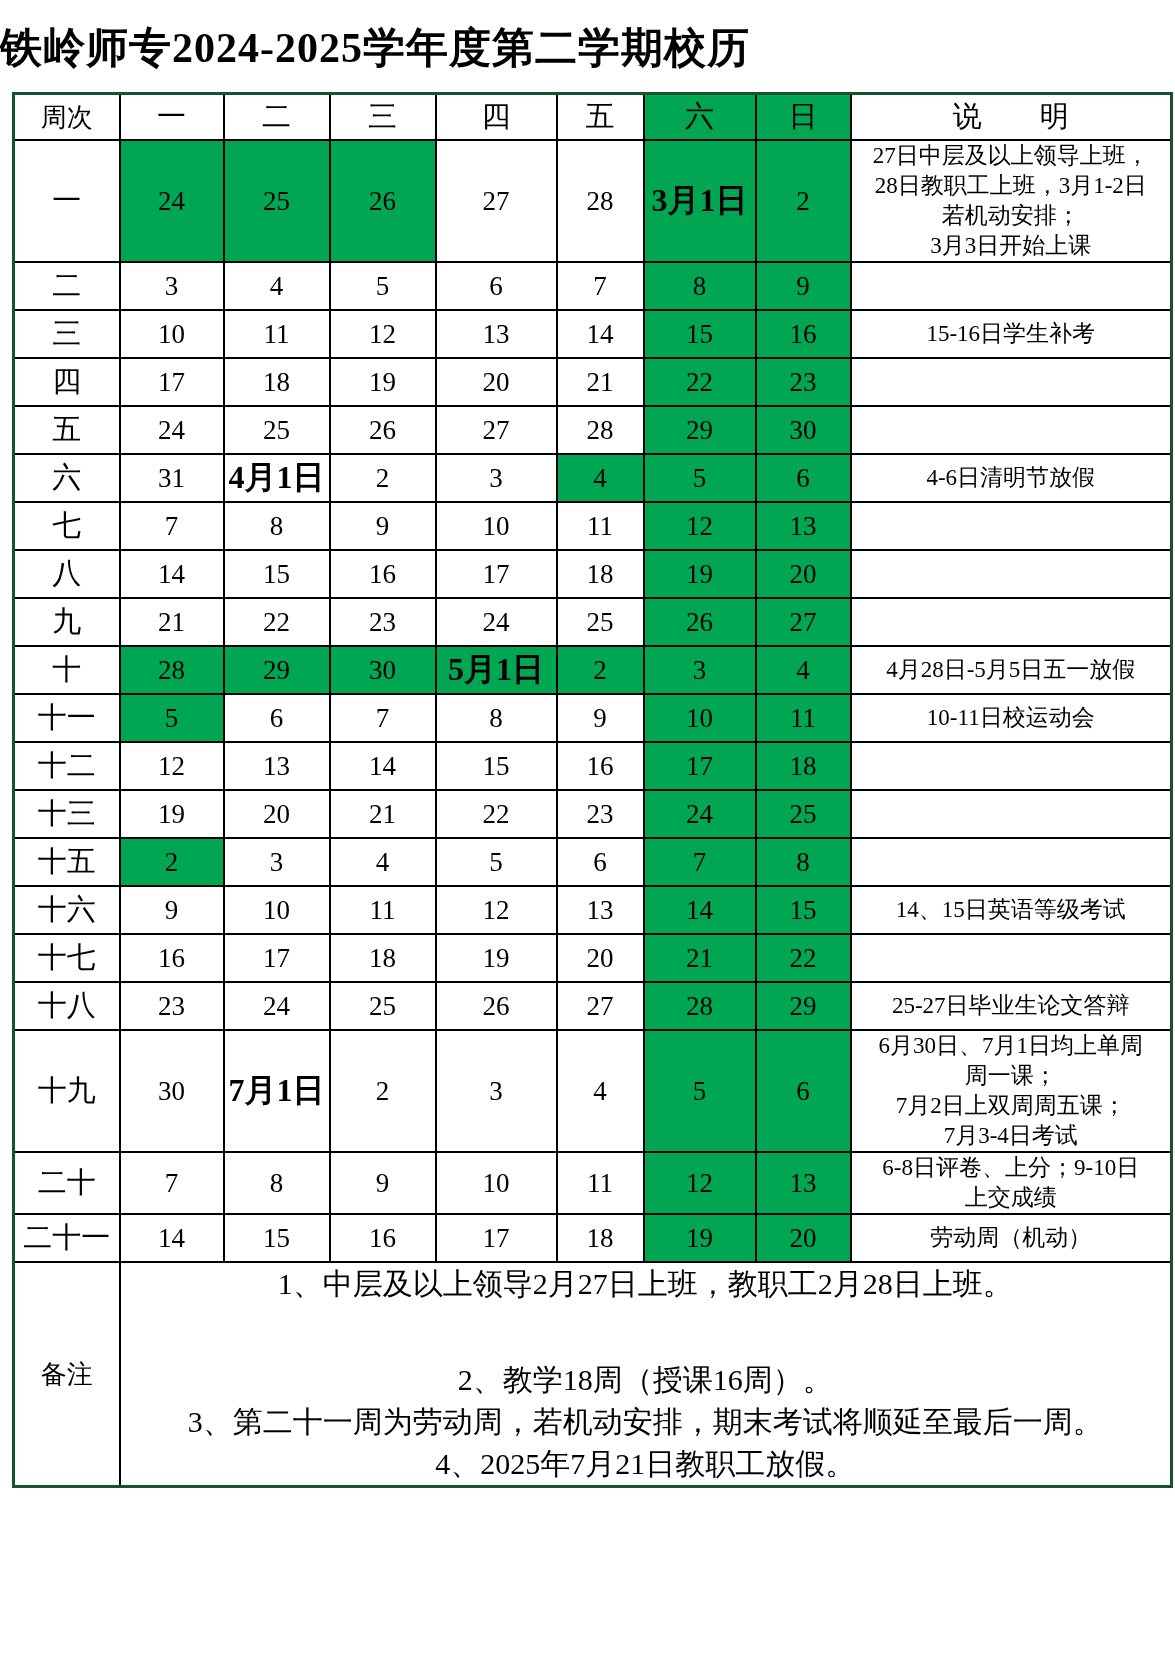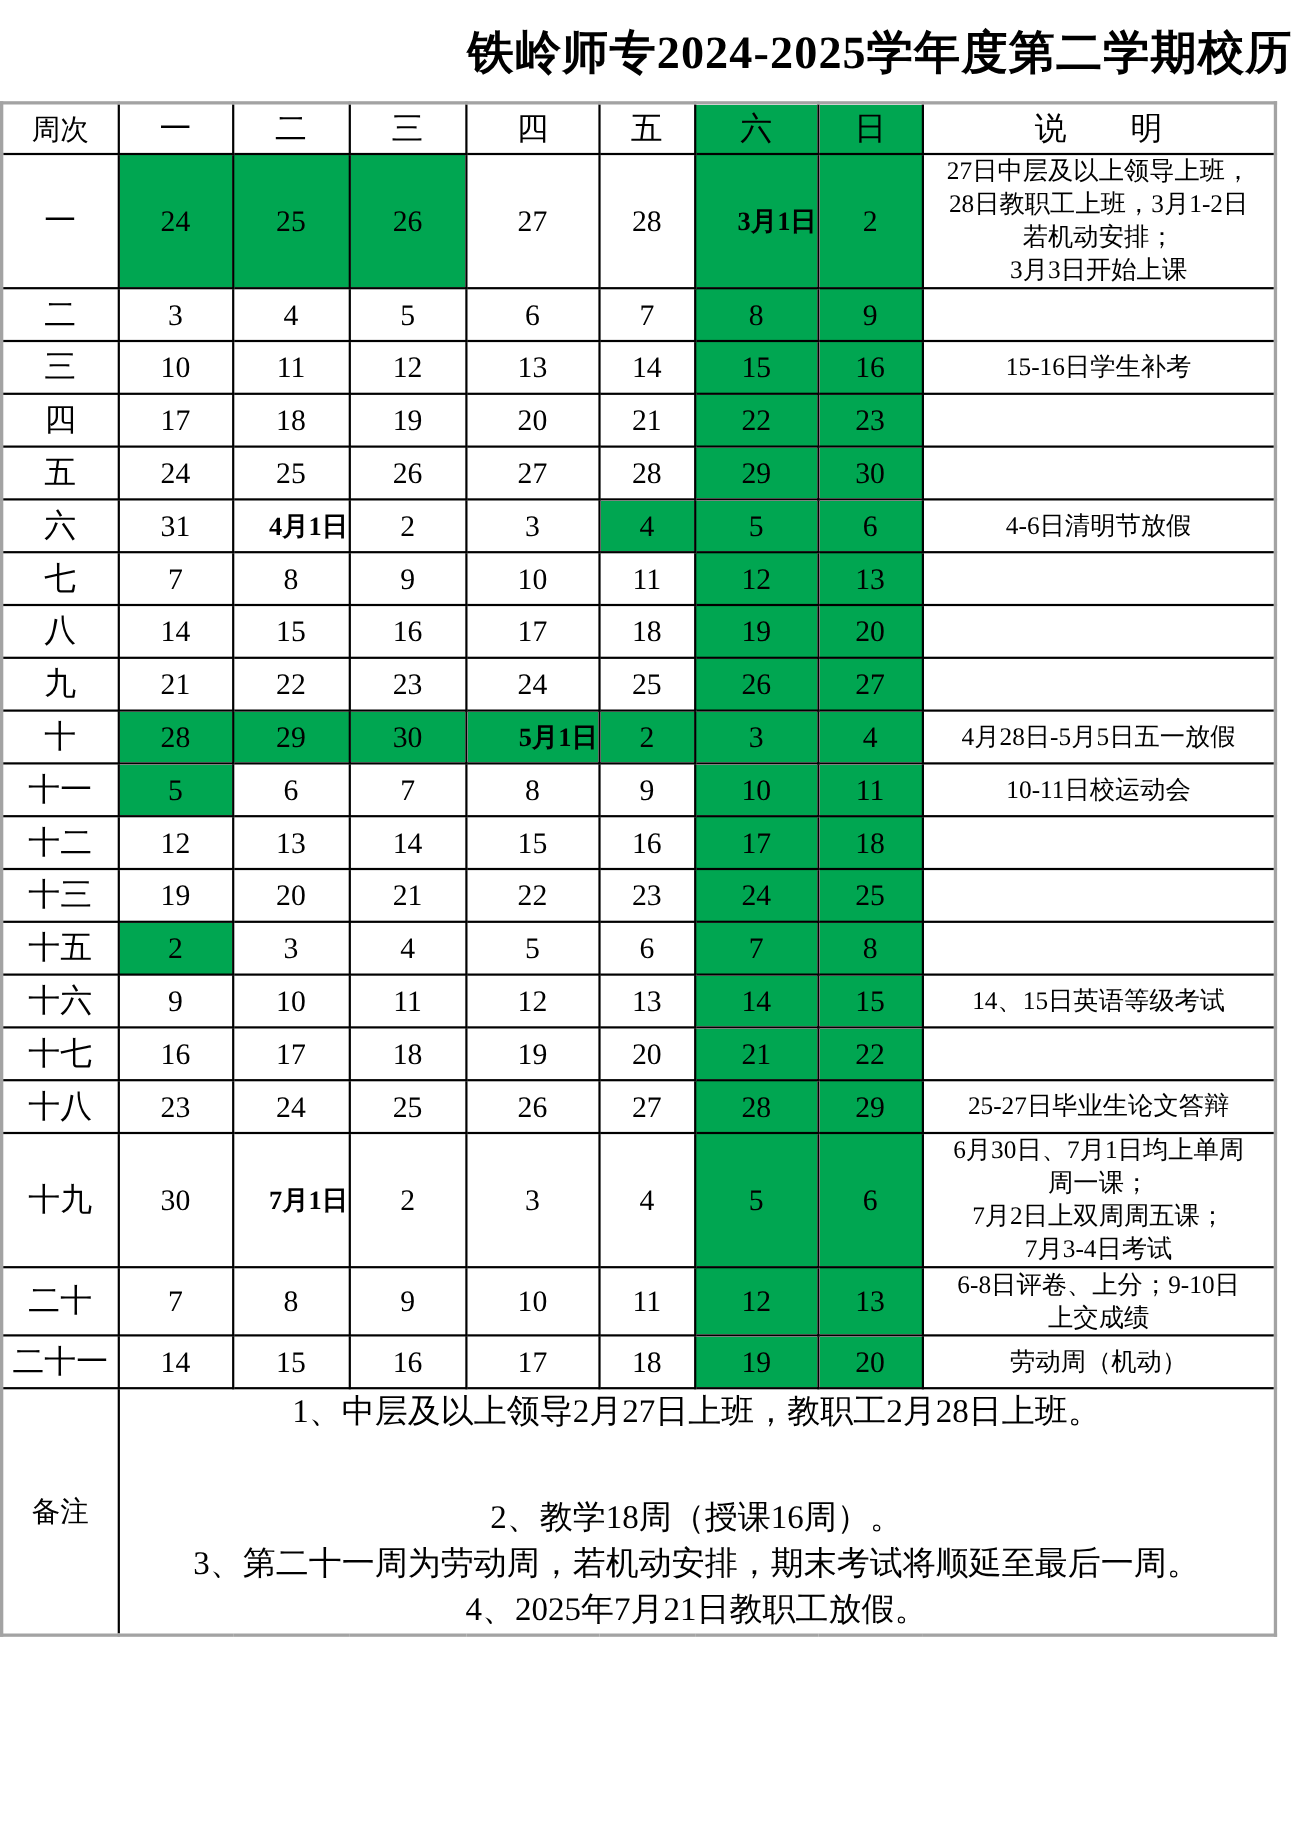"铁岭师专2024-2025学年度第二学期校历" .title { text-align: right -> left }
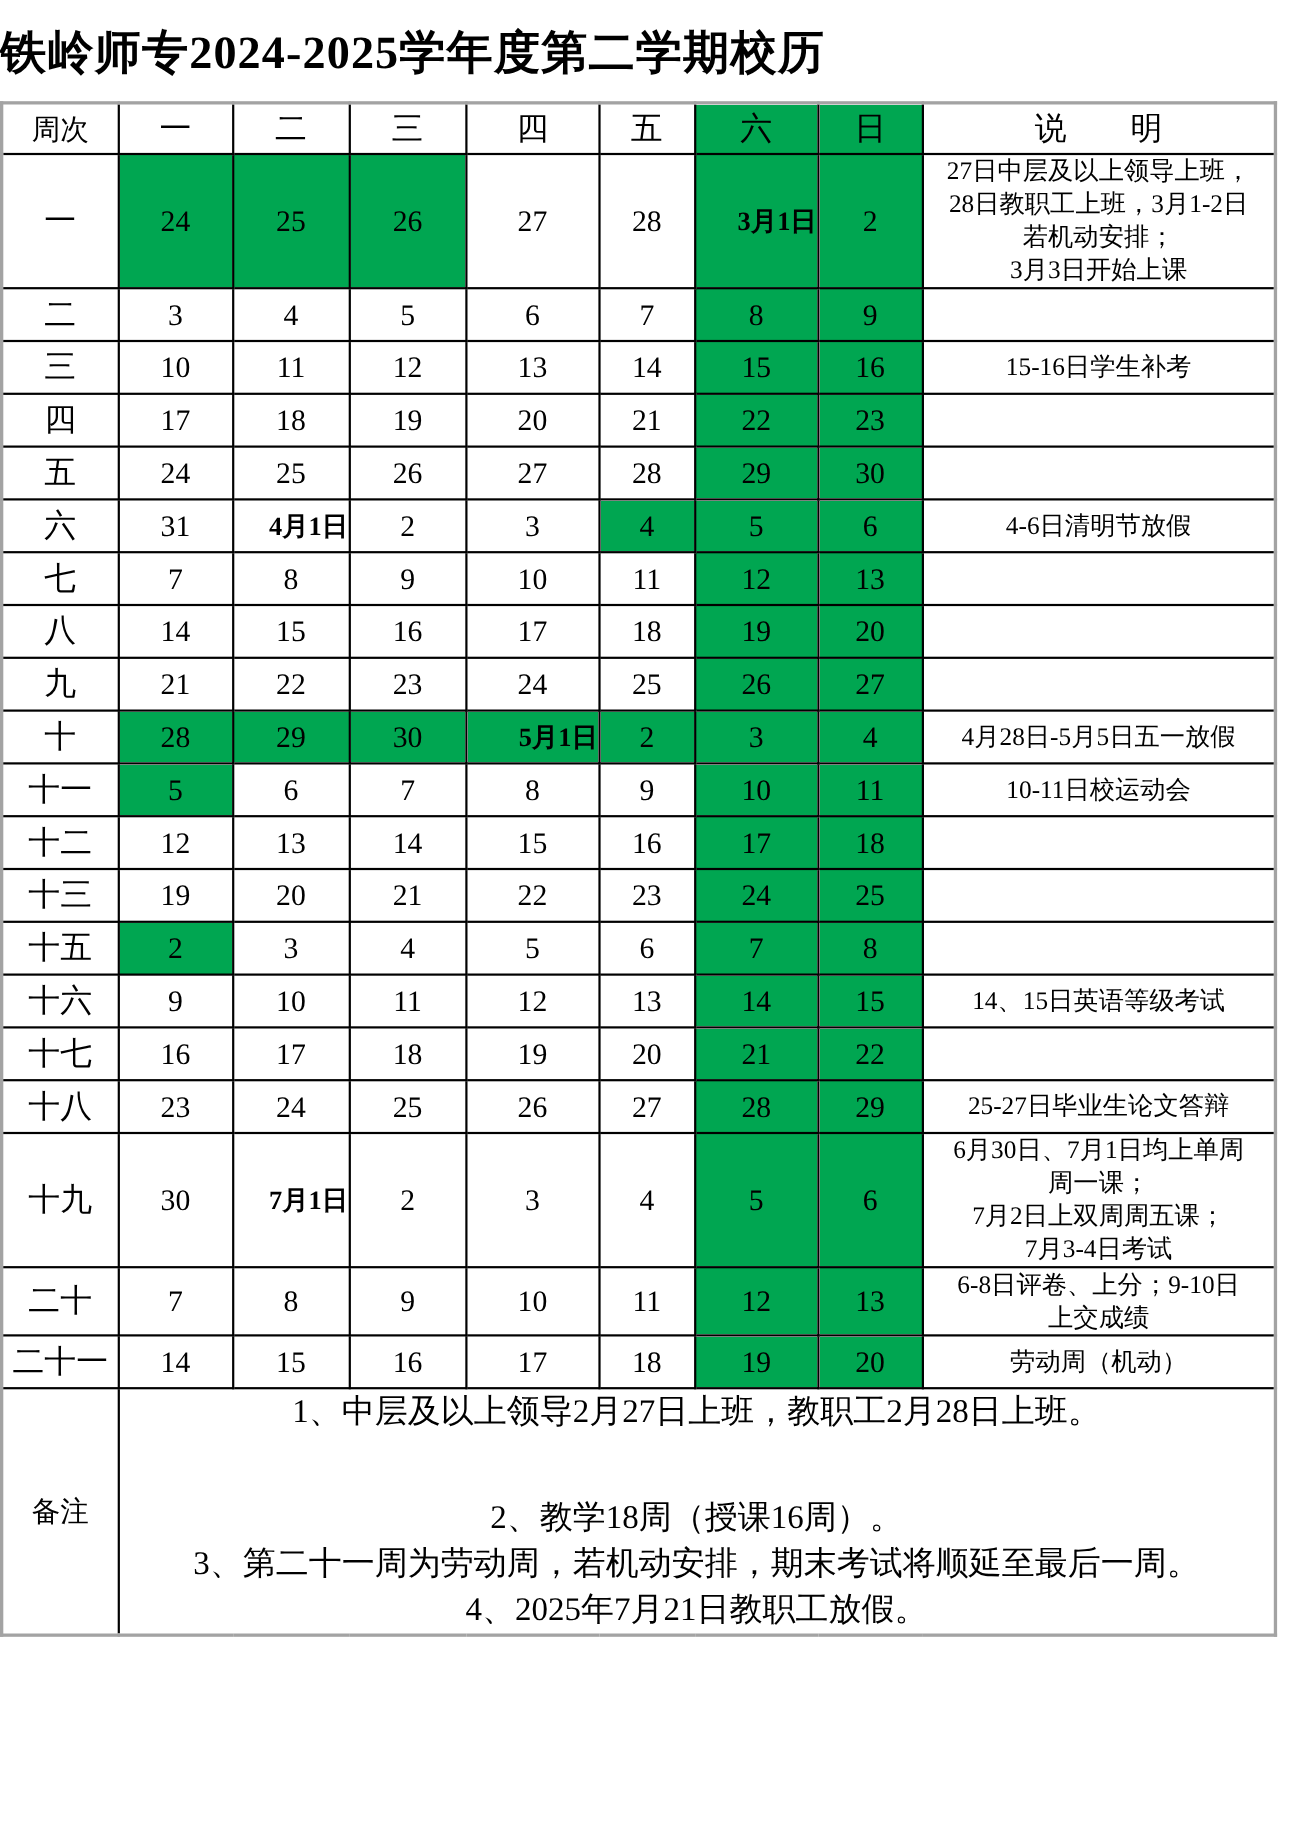"周次" table.cal { border: 3px solid #a3a3a3 -> 3px solid #14532d; margin-left: 0 -> 12px }
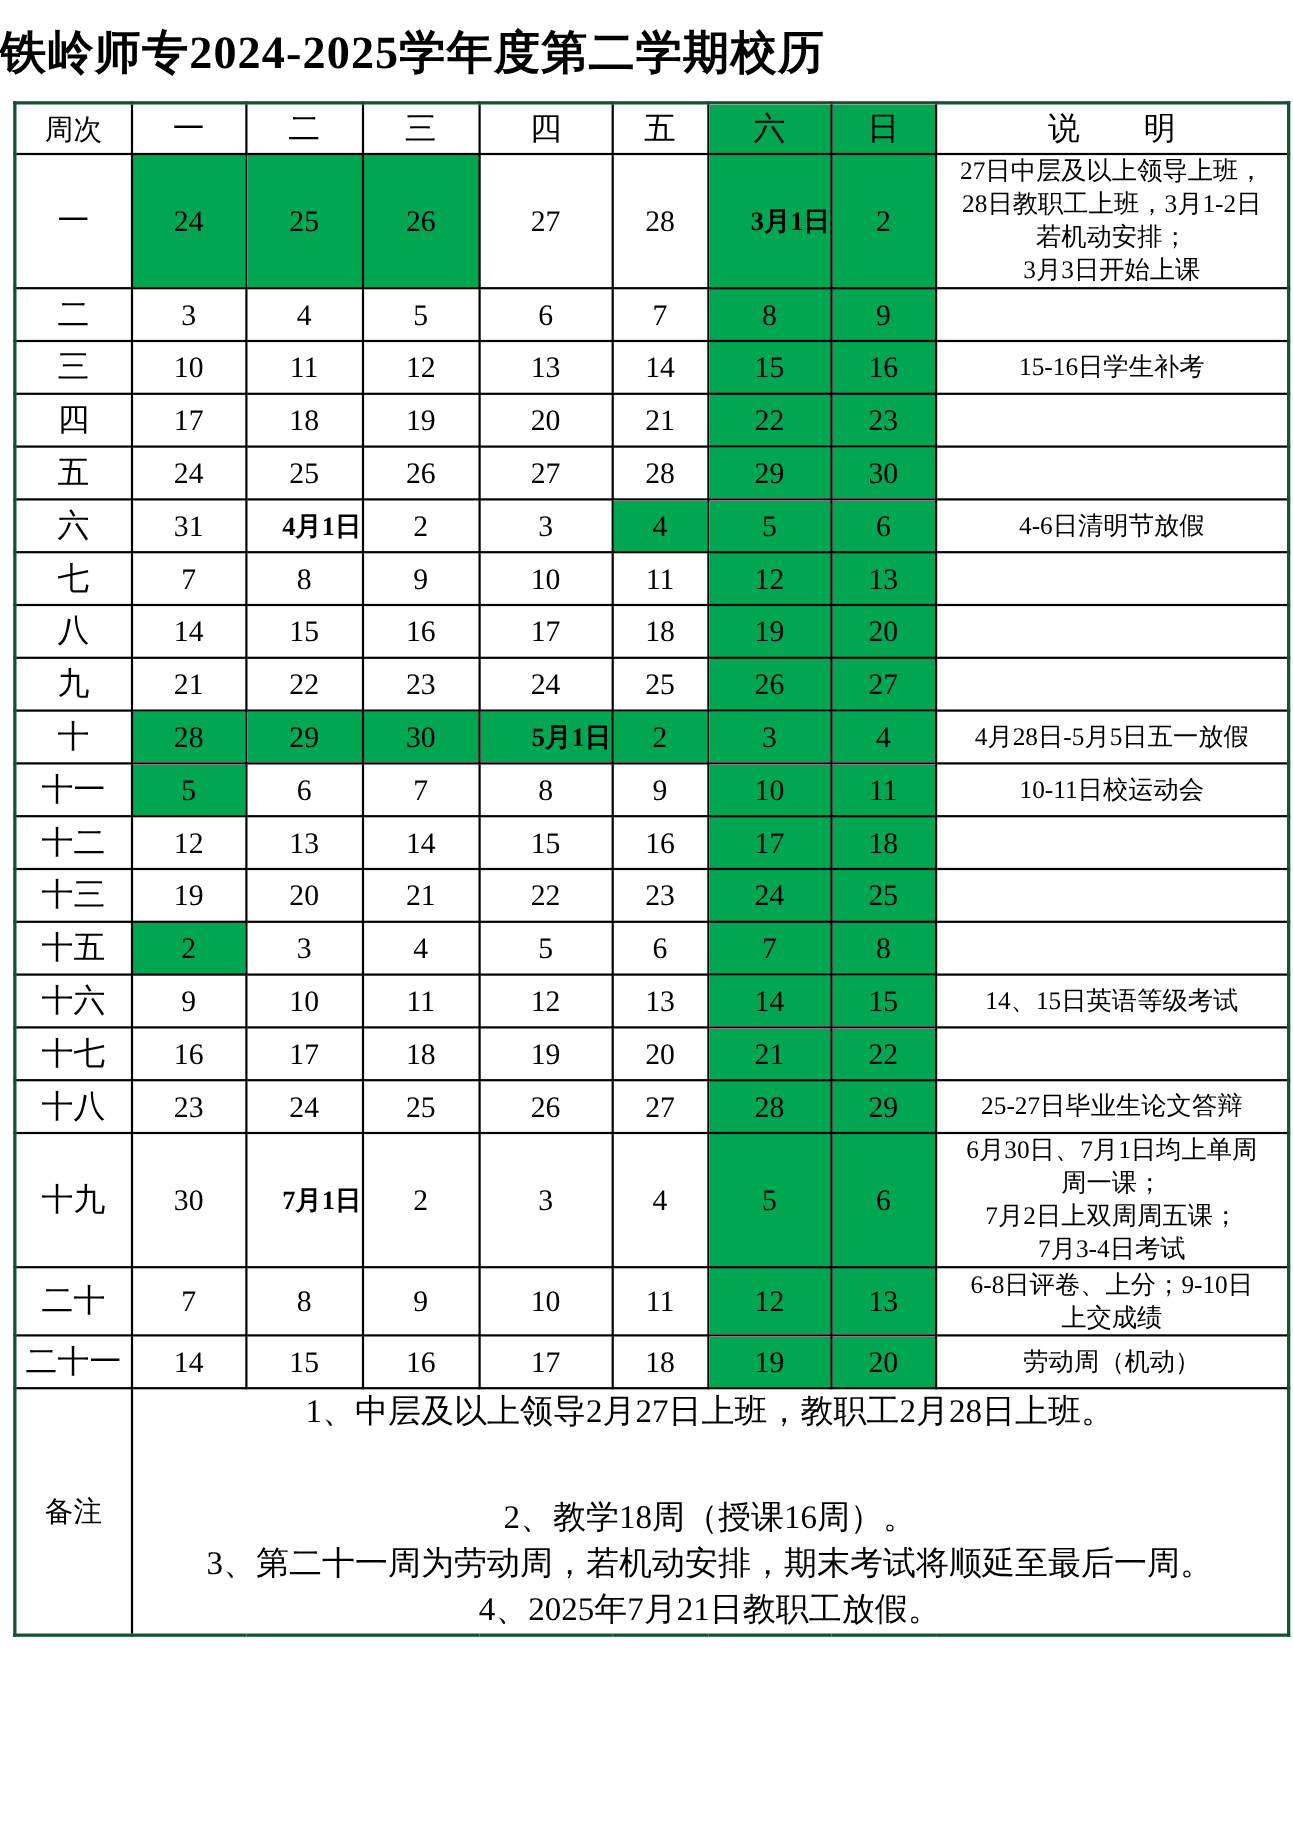"3月1日" td.day.m { font-size: 24px -> 32px; text-align: right -> none }
